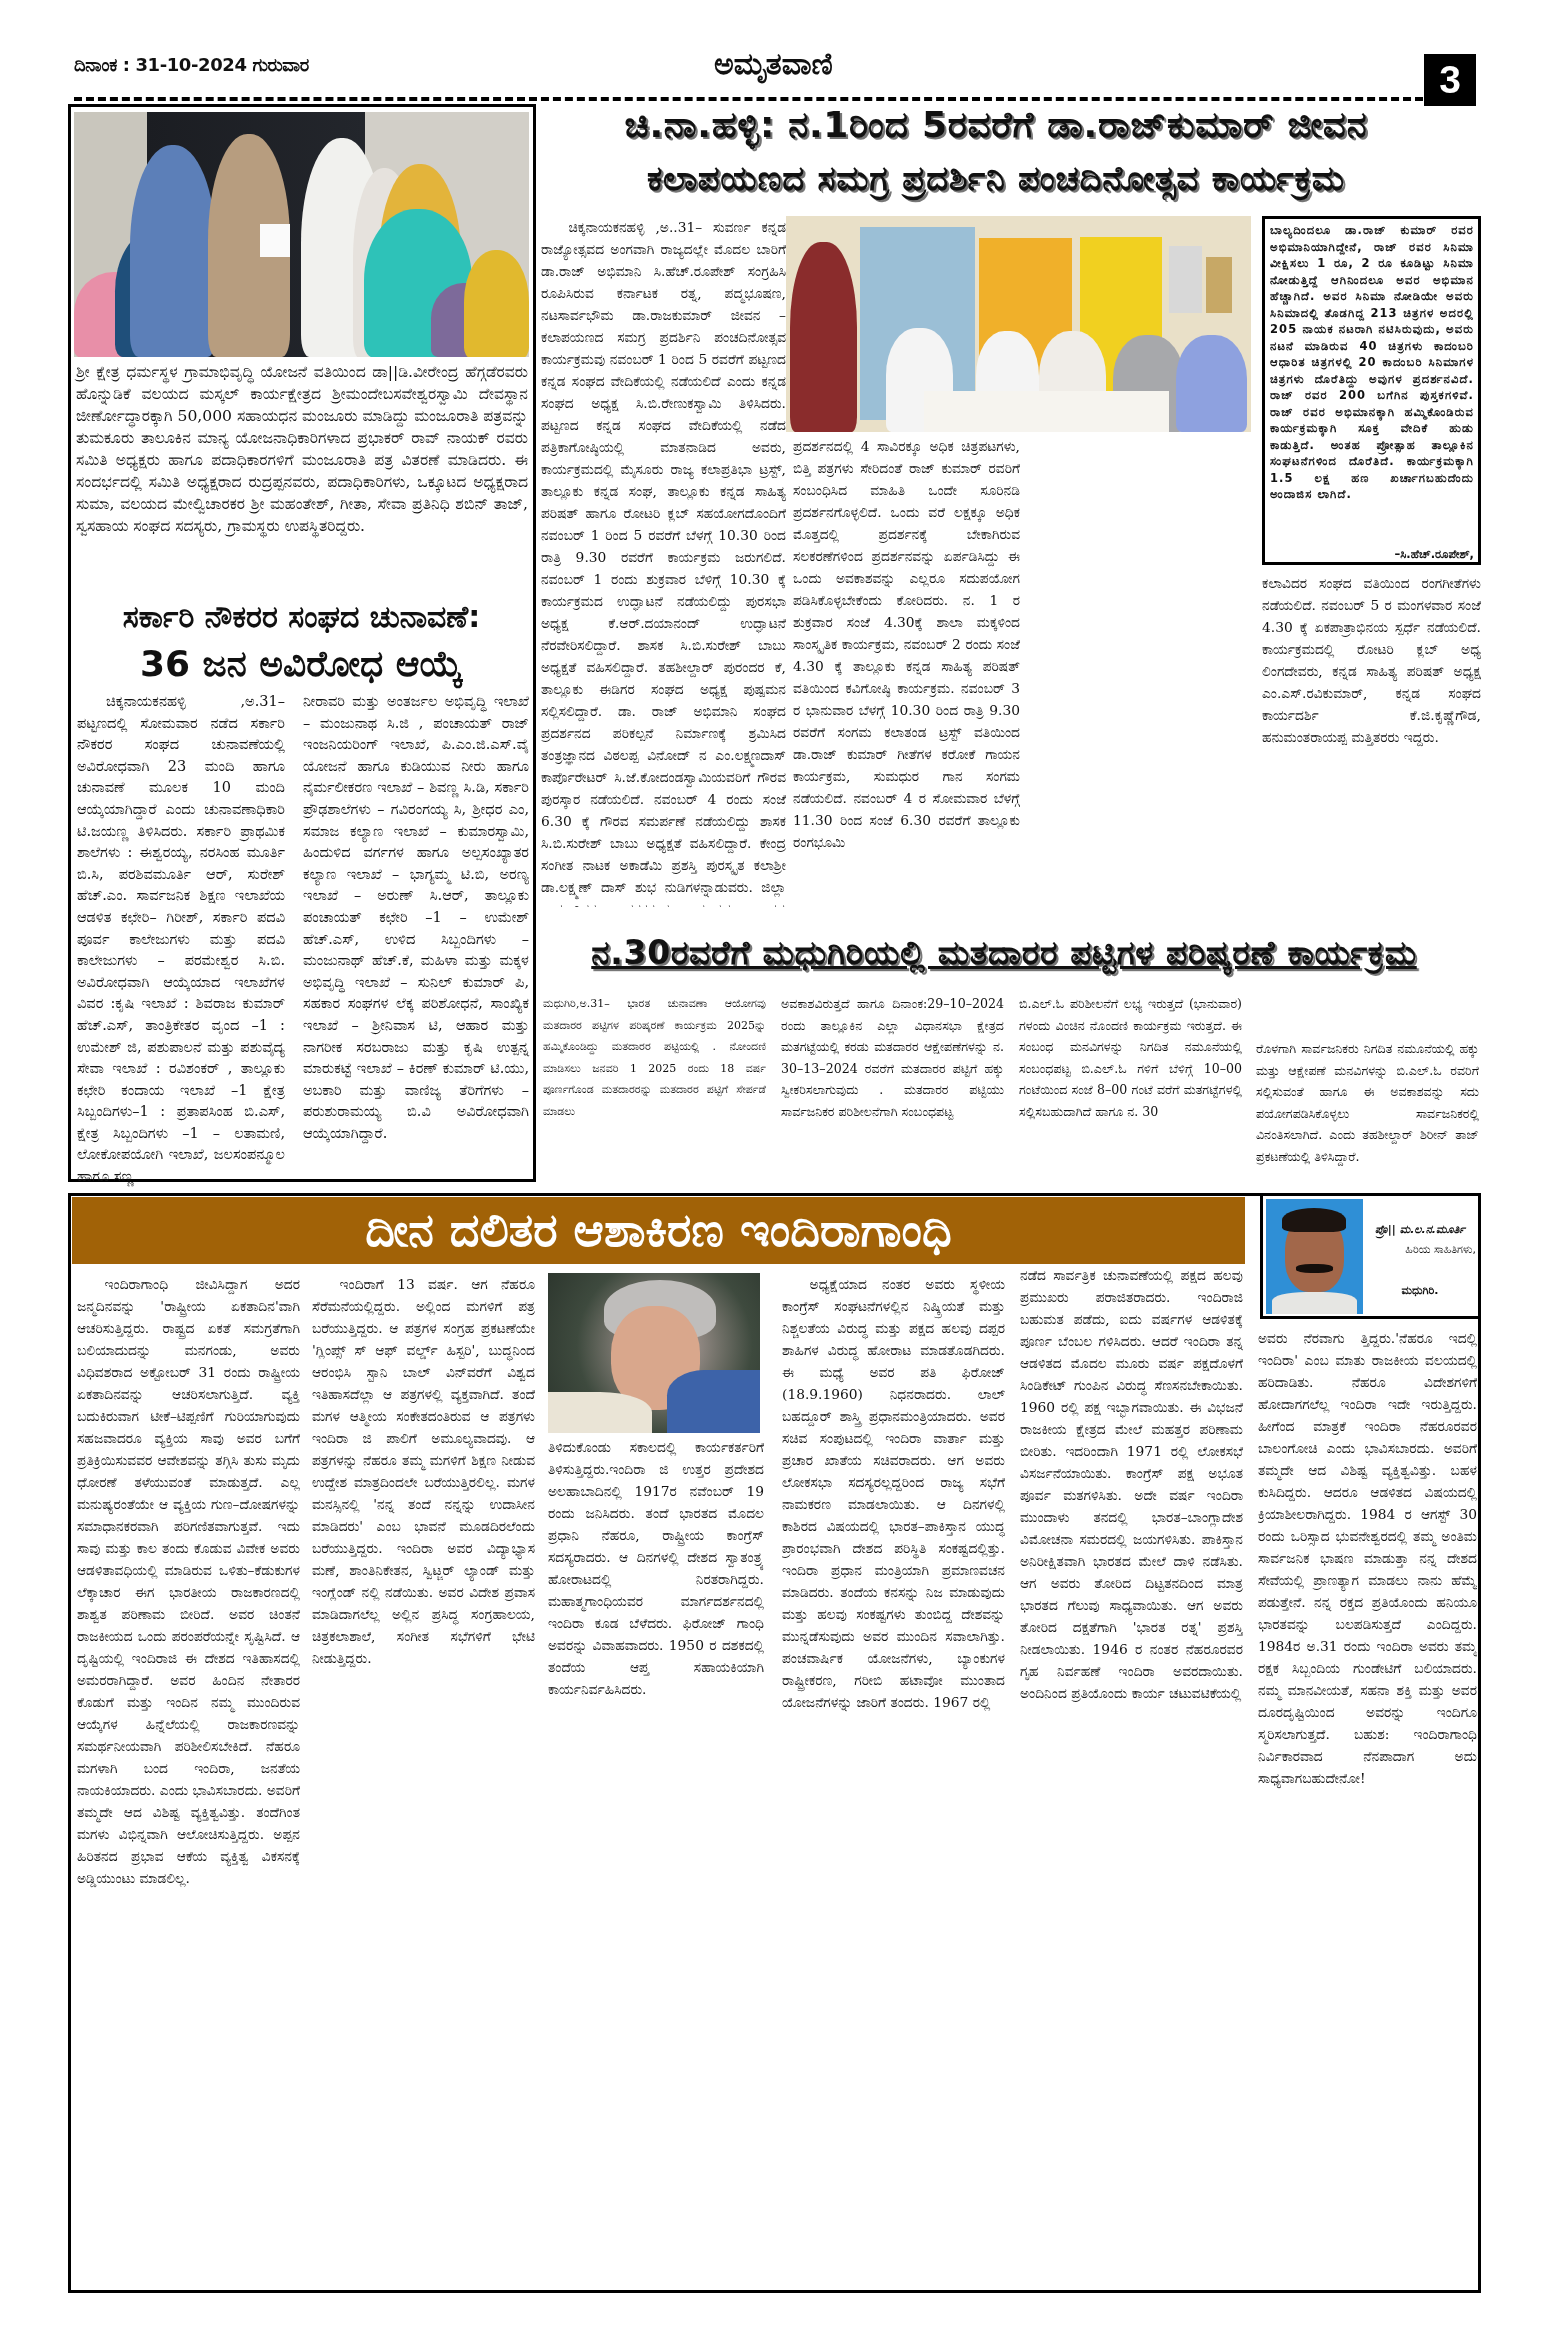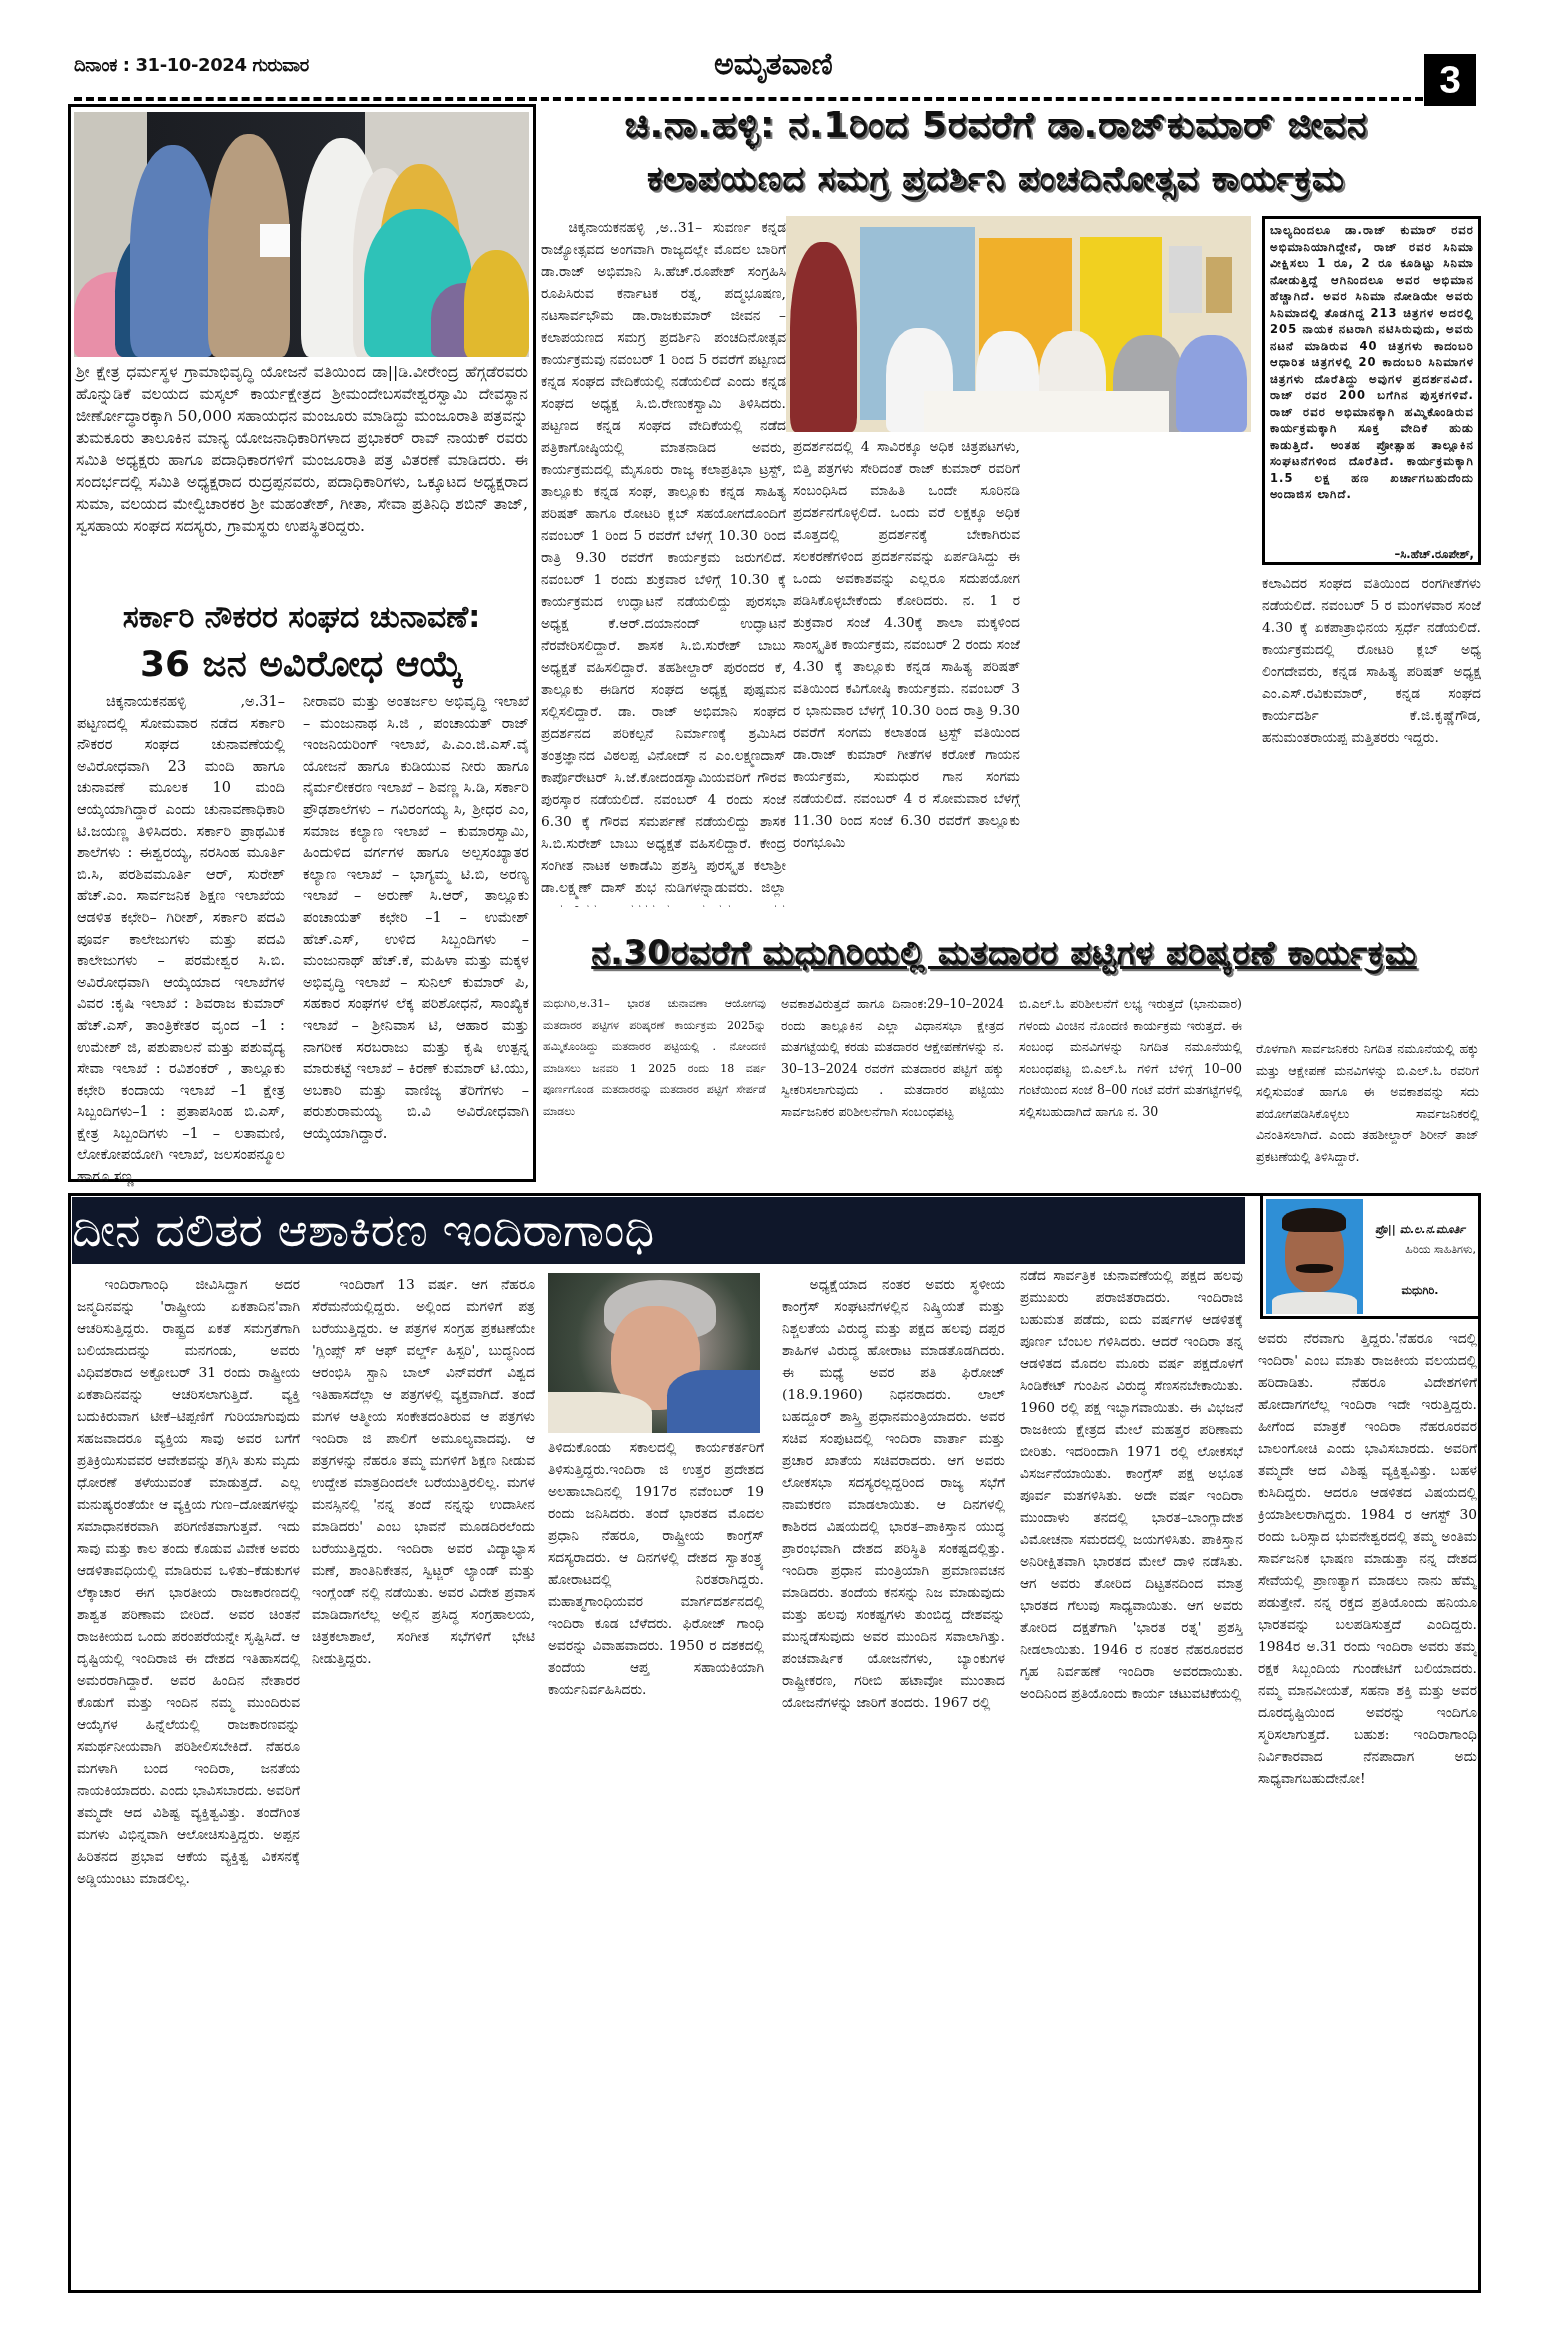"ದೀನ ದಲಿತರ ಆಶಾಕಿರಣ ಇಂದಿರಾಗಾಂಧಿ" .black-banner { background: #0f172a -> #a16207; font-weight: normal -> bold; text-align: left -> center }
